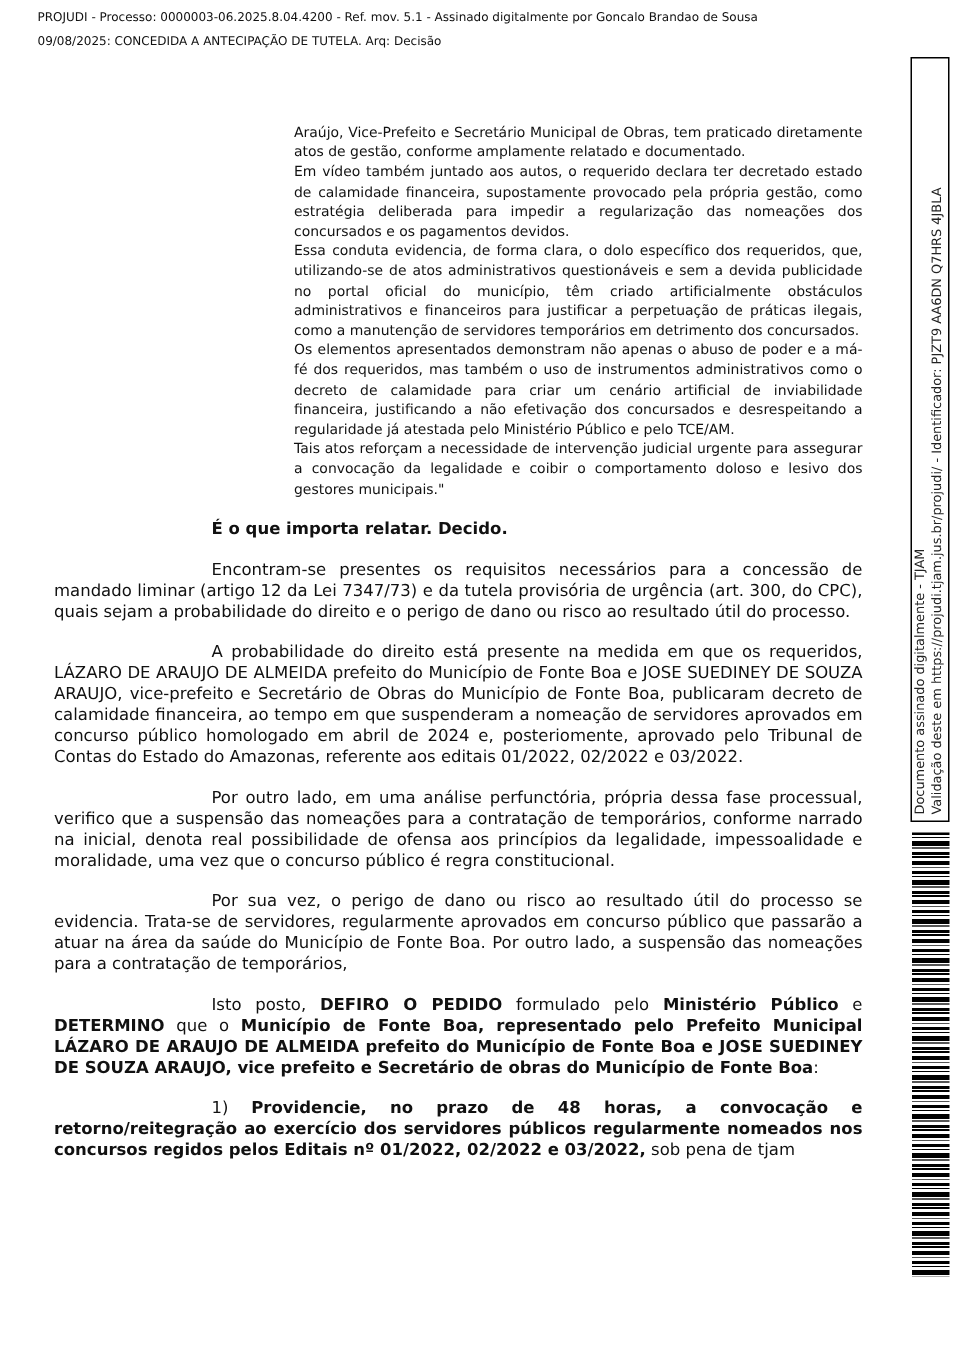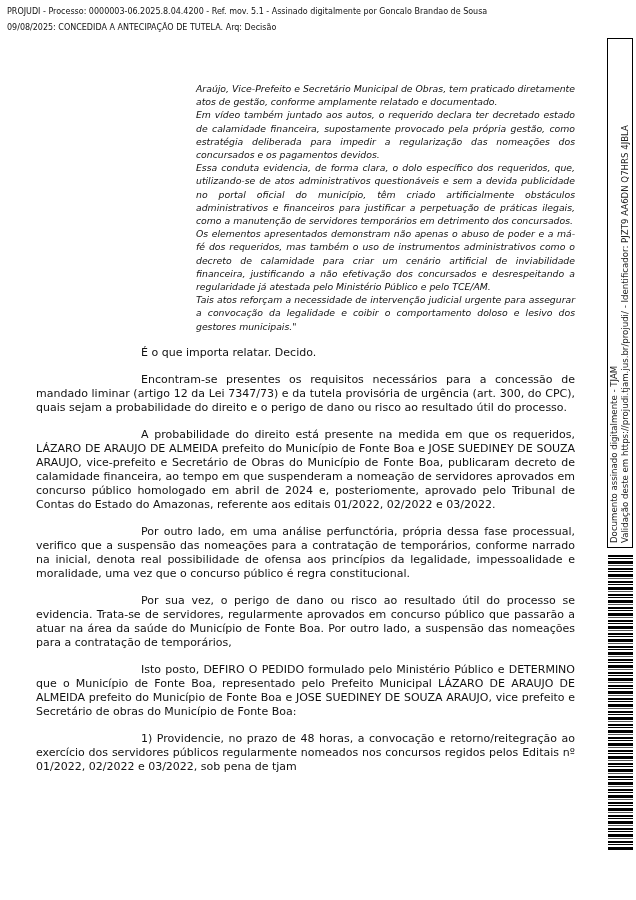"PROJUDI - Processo:" .header { padding: 4px 0 0 7px -> 4px 0 0 25px }
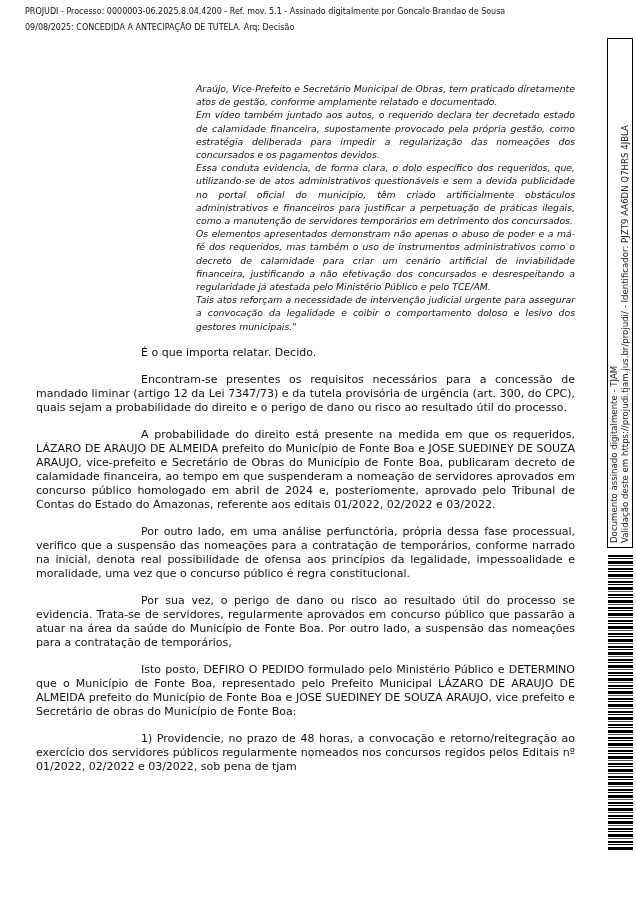"Araújo, Vice-Prefeito e Secretário" .quote { font-style: italic -> none }
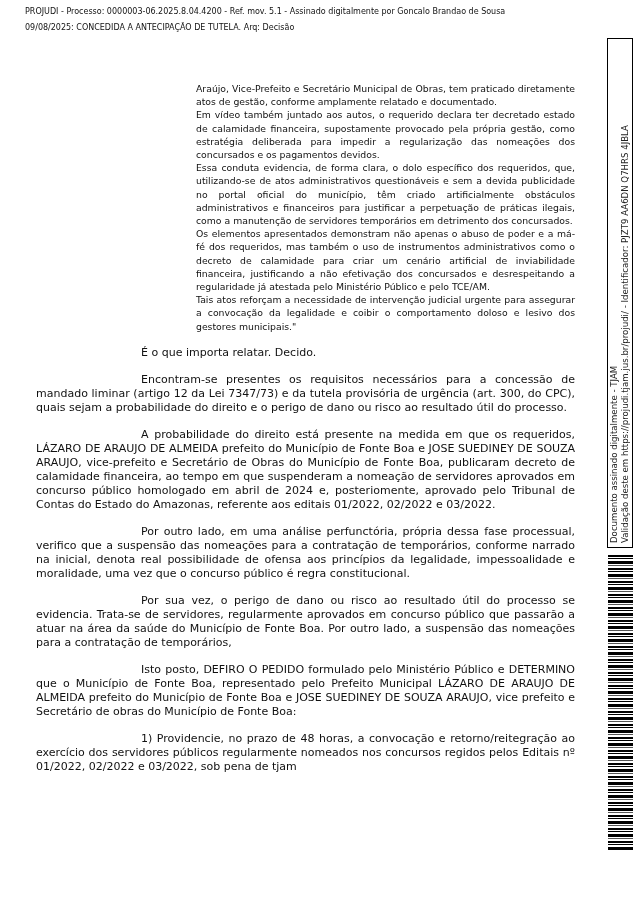"É o que importa relatar." .body-text .b, .b { font-weight: normal -> bold }
